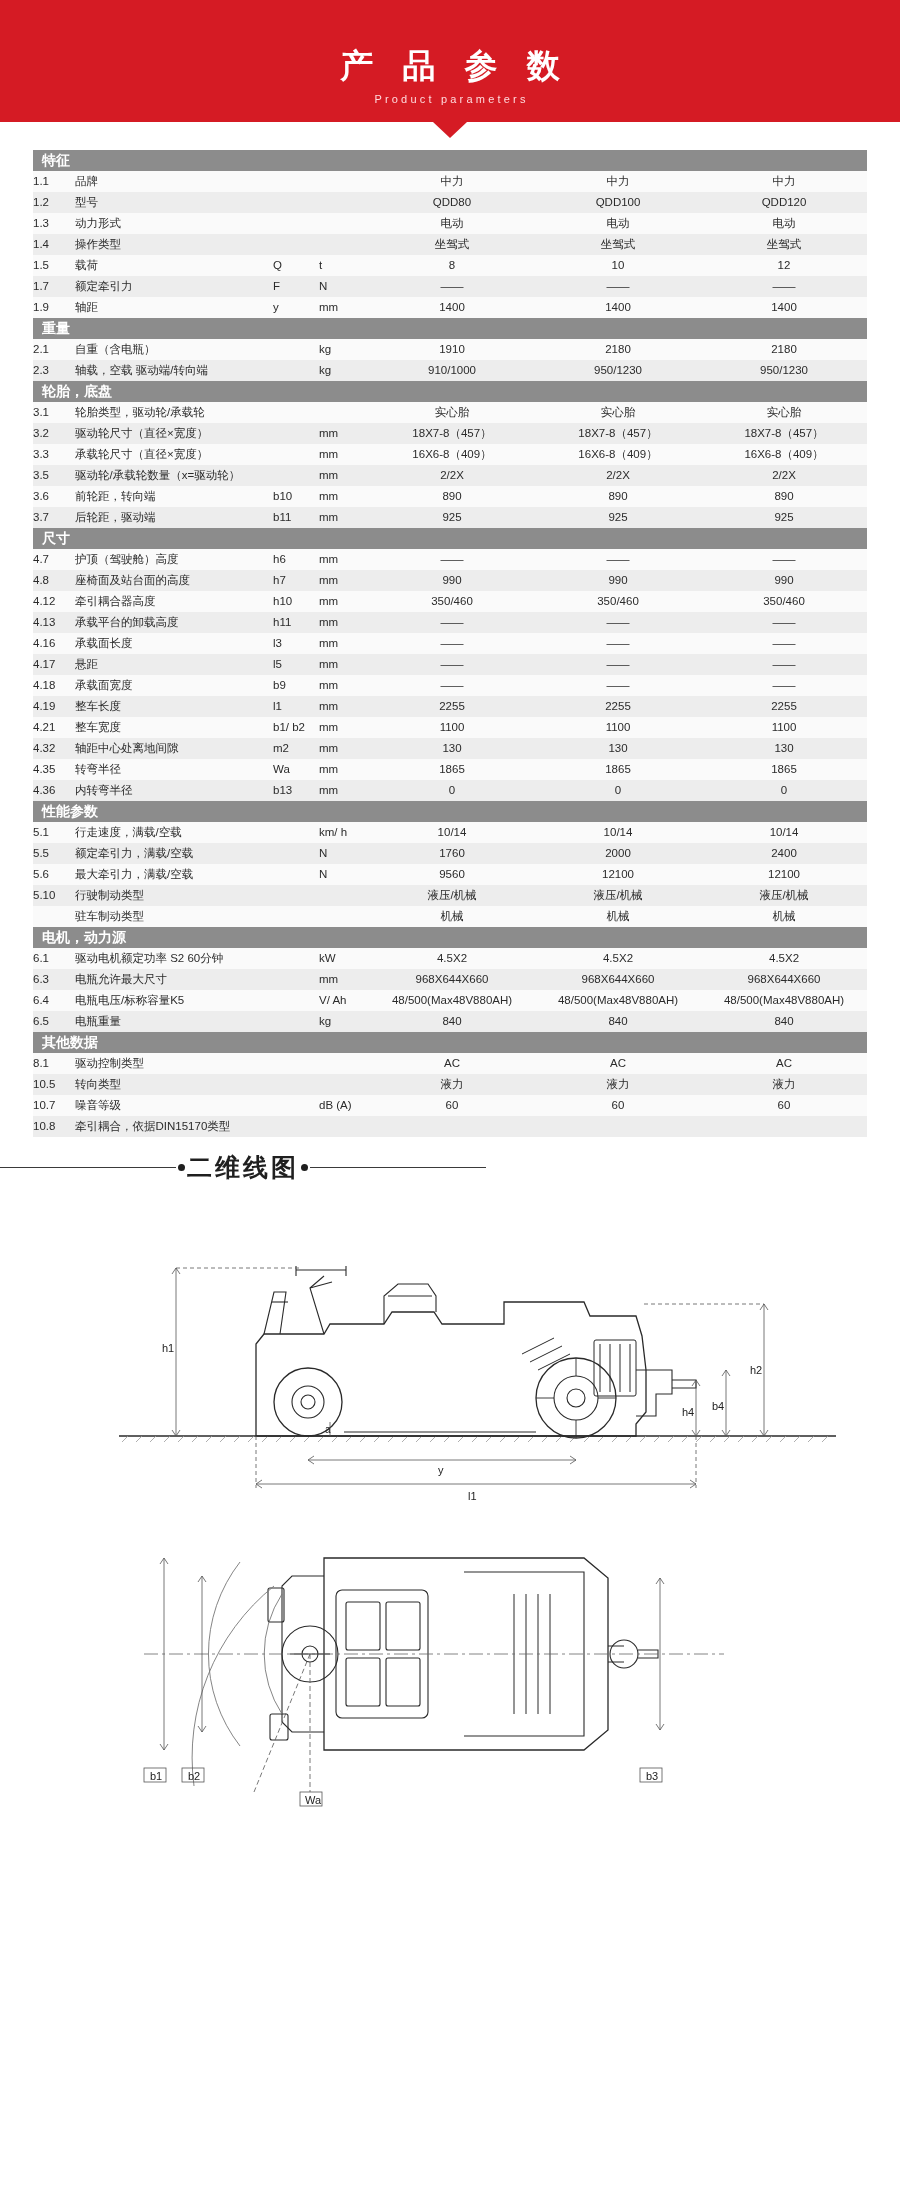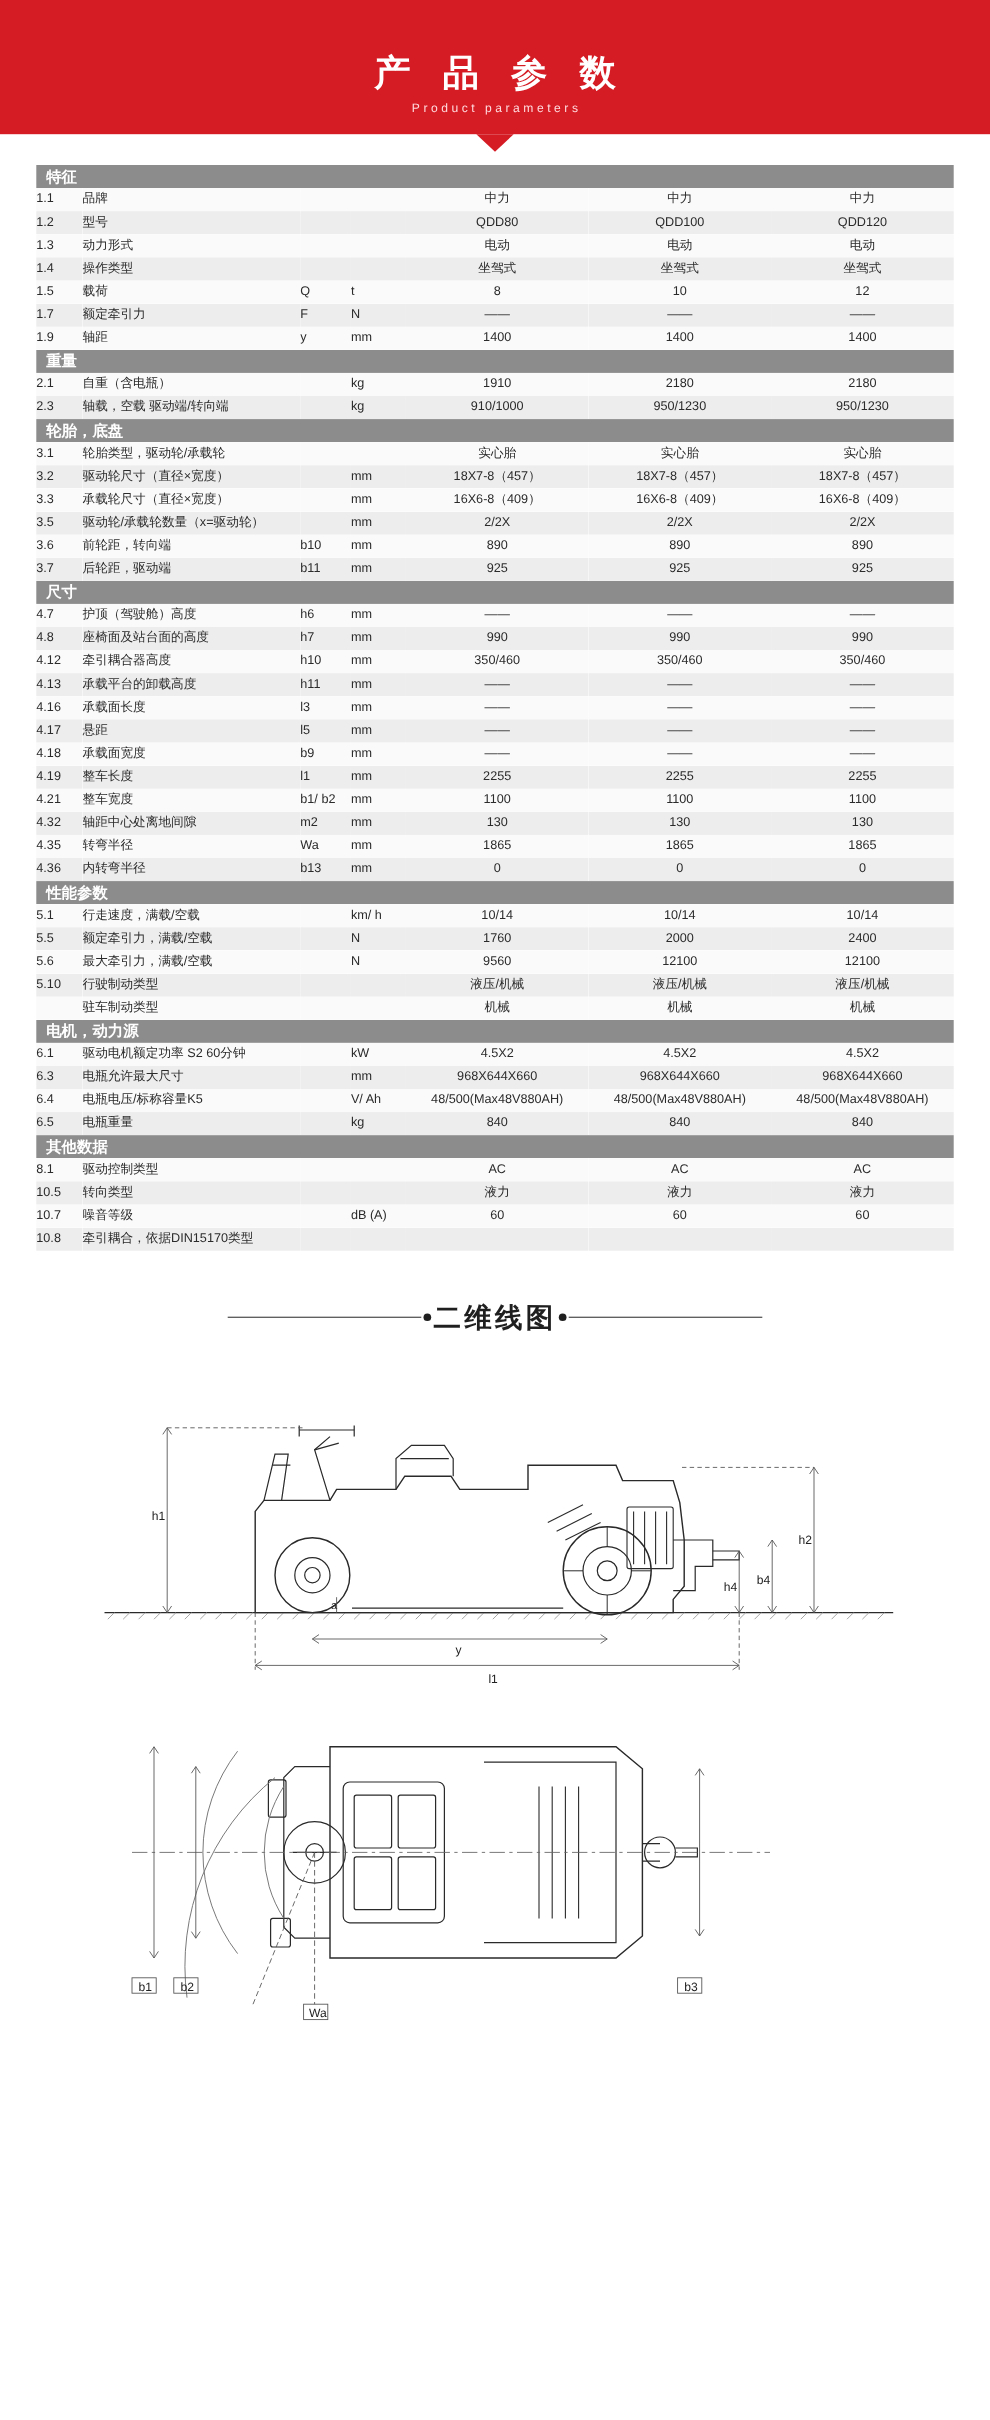"二维线图" .draw-title { justify-content: center -> none; margin-top: 44px -> 14px }
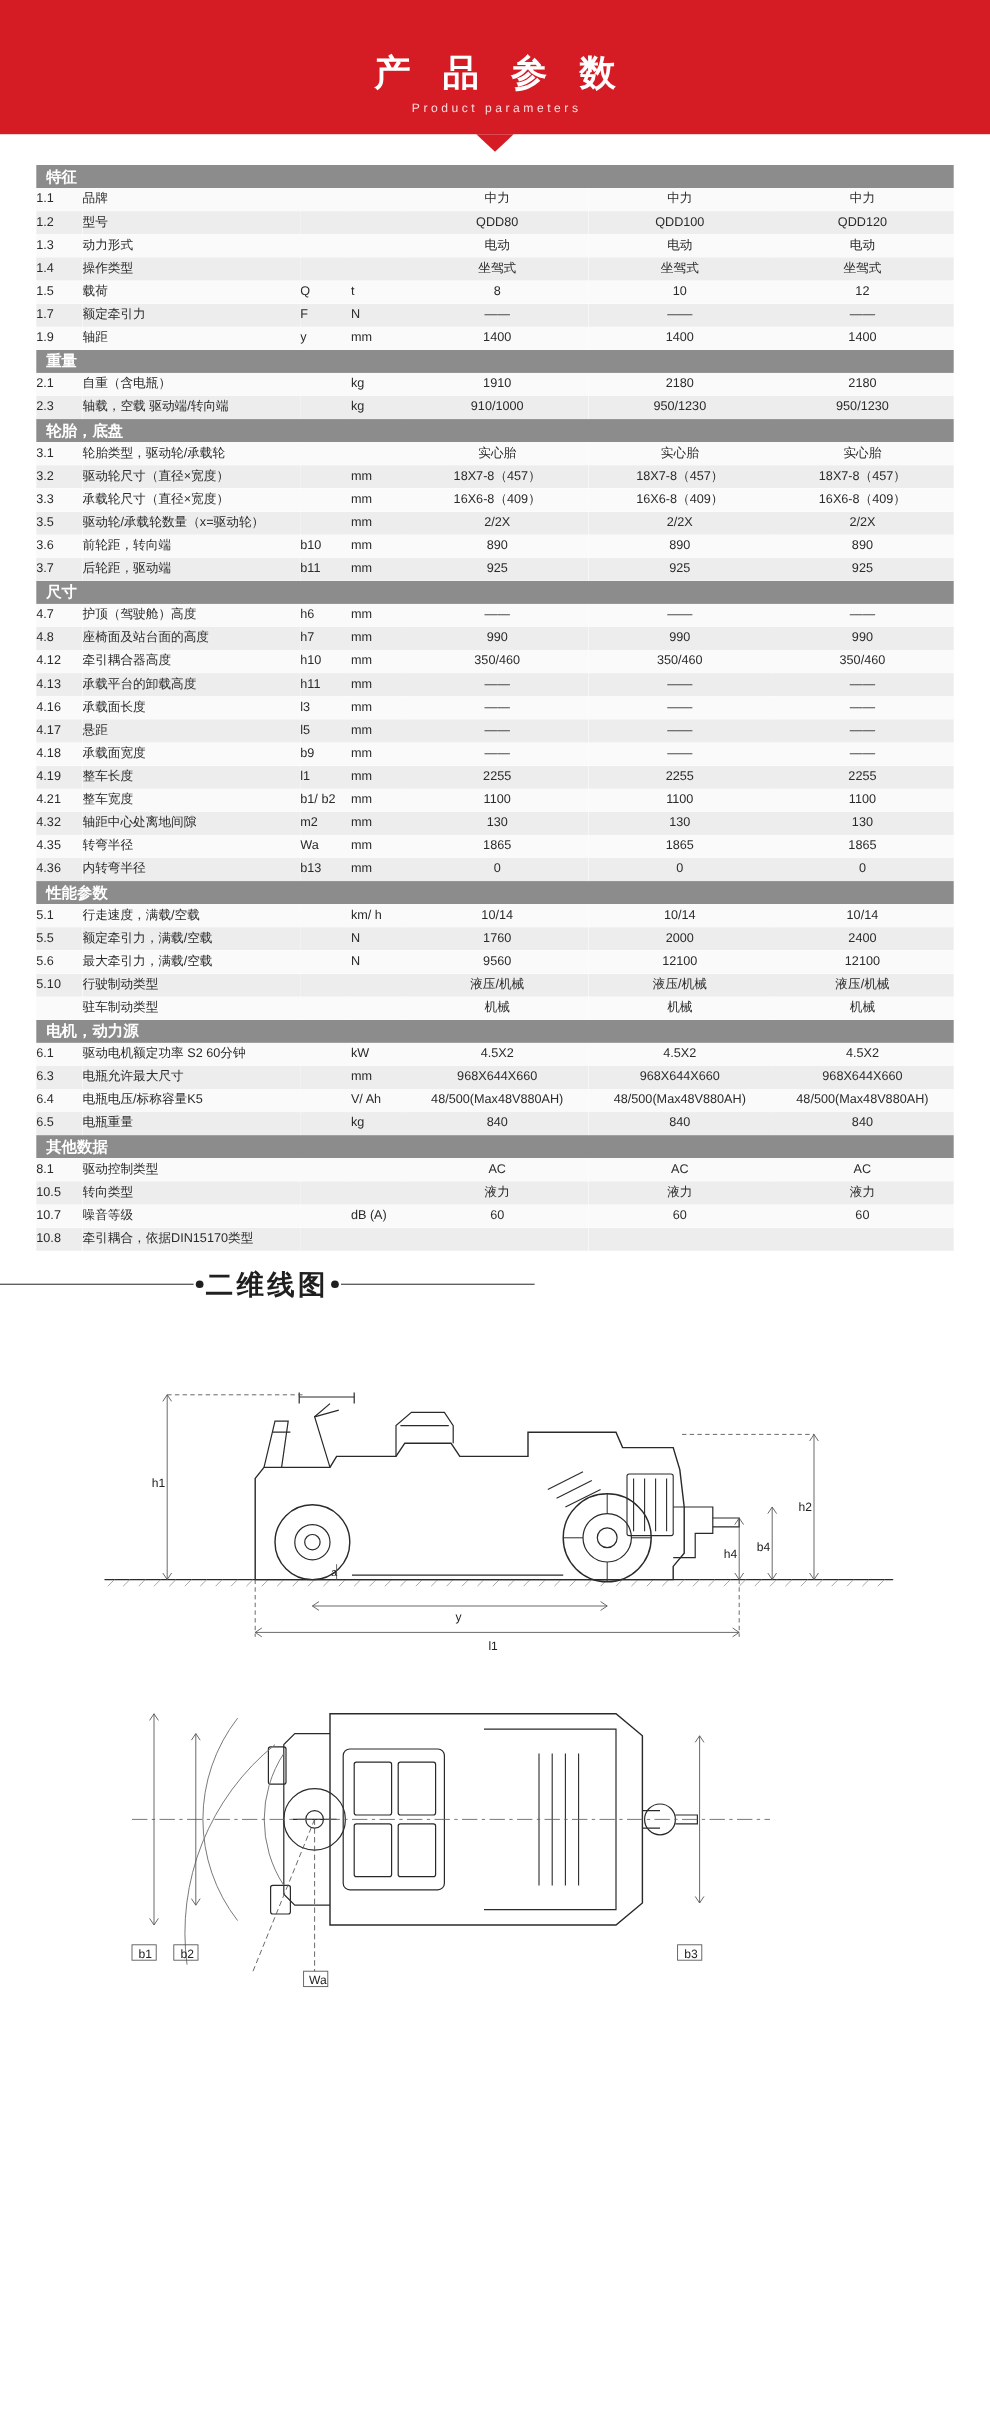"h1" .drawing { padding-left: none -> 24px }
